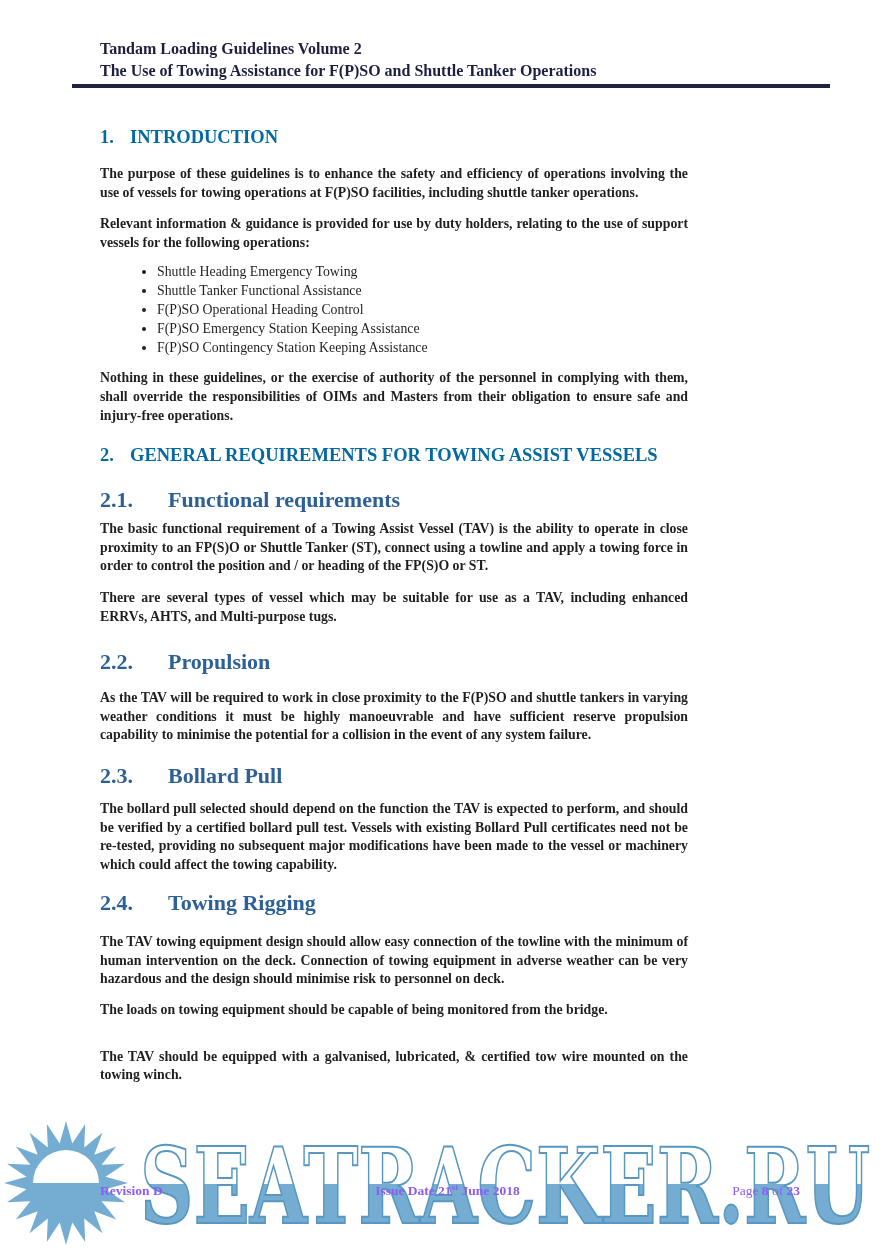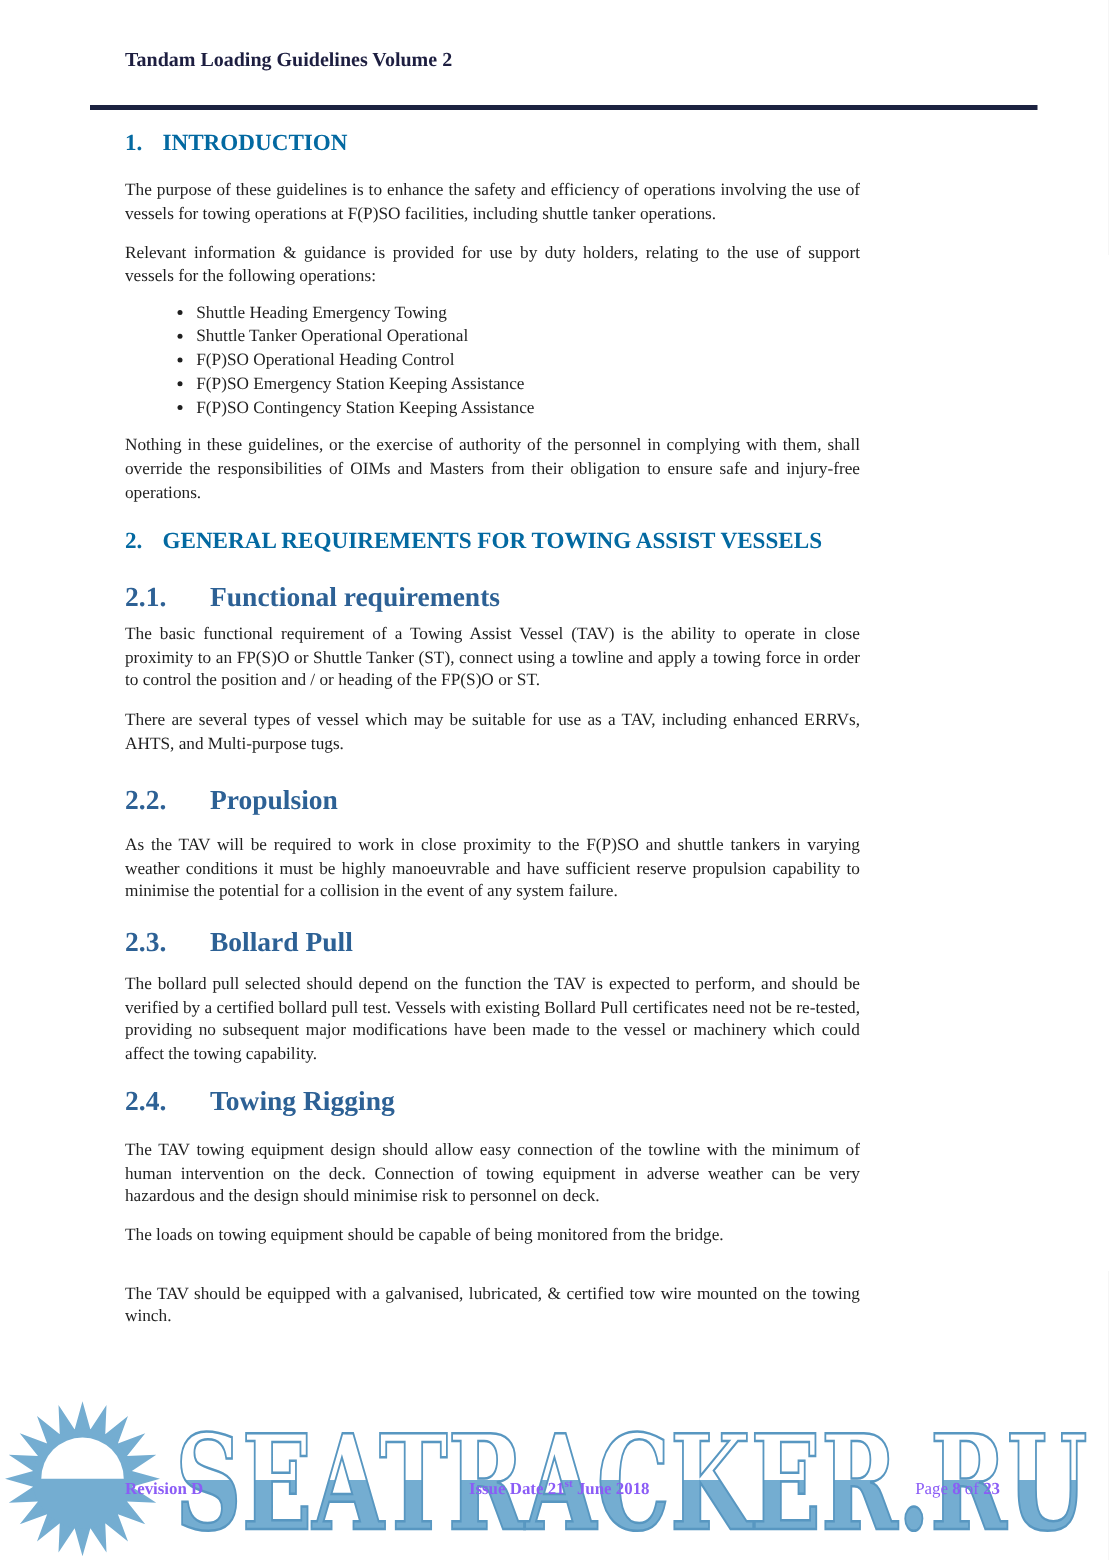"The Use of Towing Assistance" div.hline { html: none -> <div>The Use of Towing Assistance for F(P)SO and Shuttle Tanker Operations</div> }
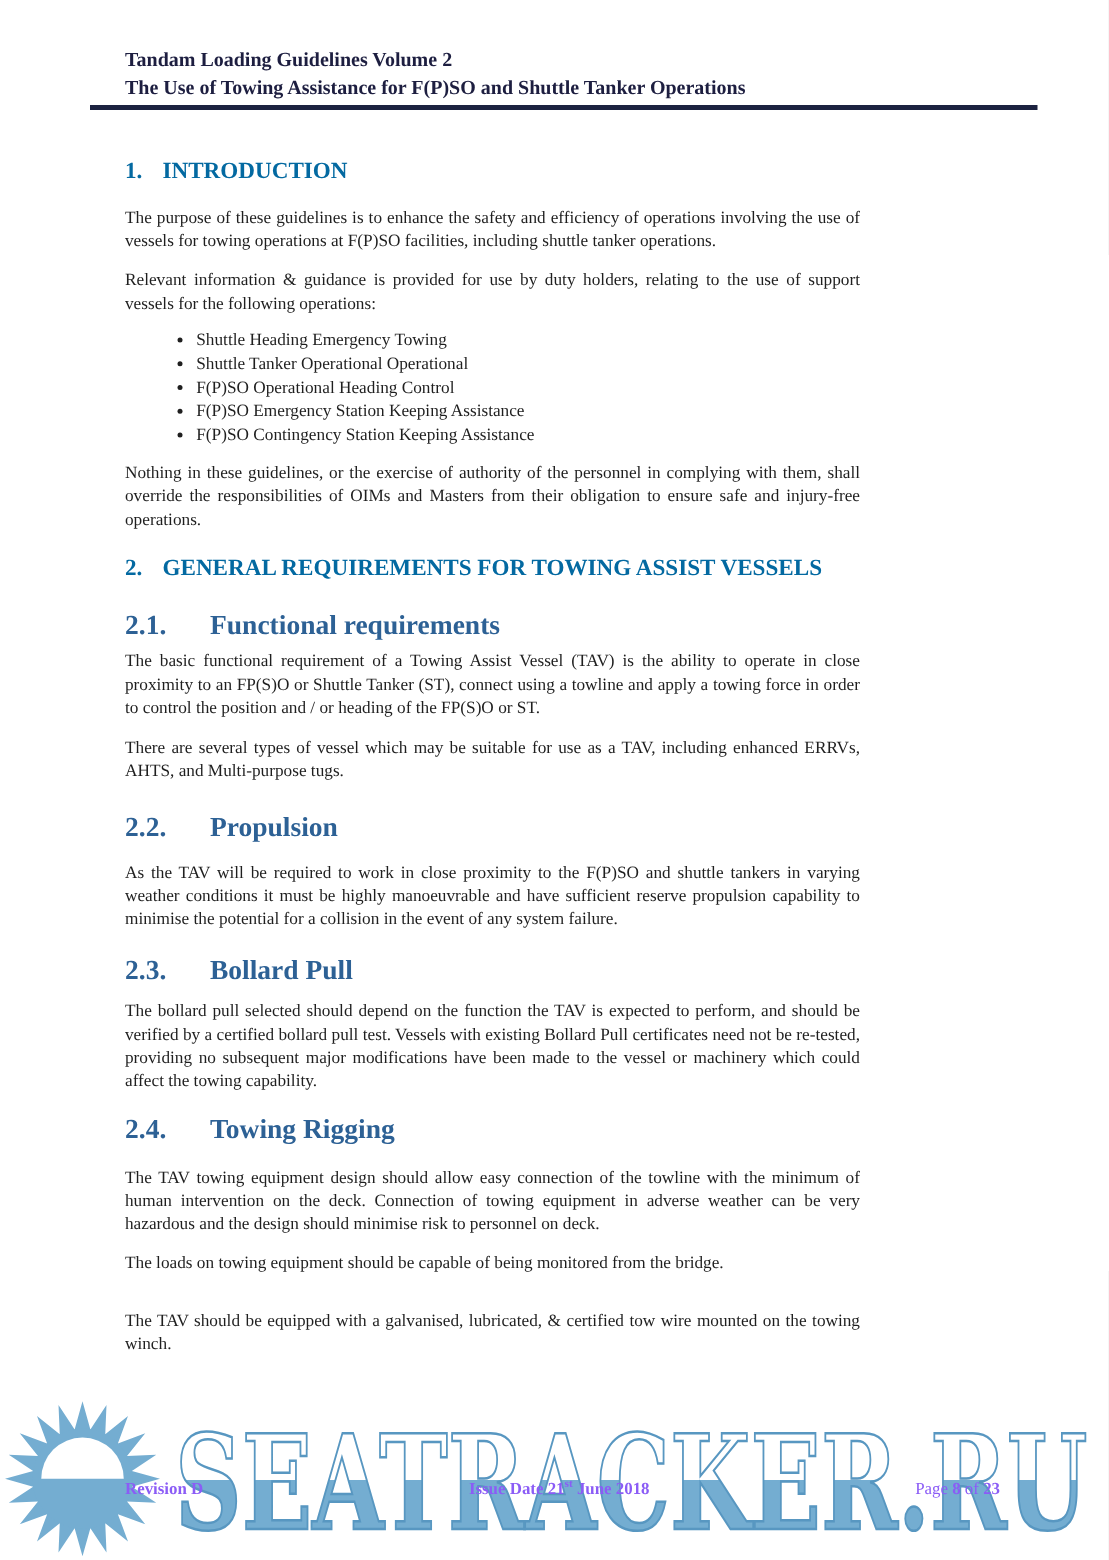"The purpose of these guidelines" p.body { font-weight: none -> bold }
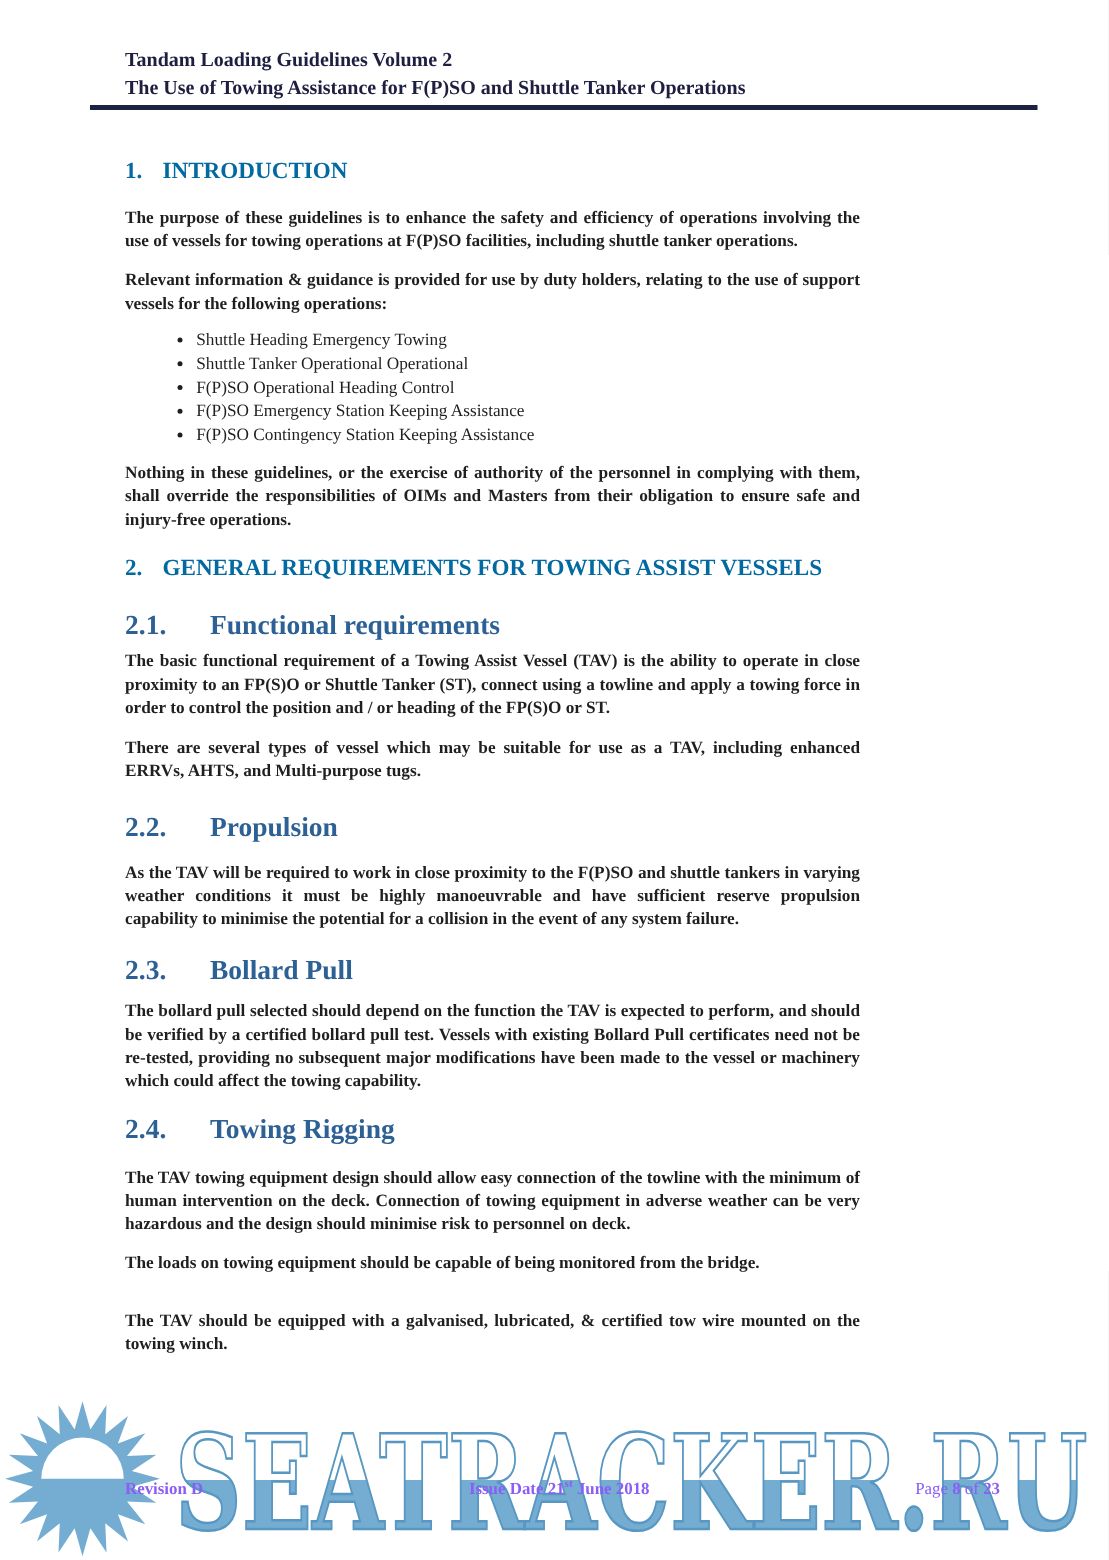"Shuttle Tanker Operational Operational" li { text: Operational Operational -> Functional Assistance }
